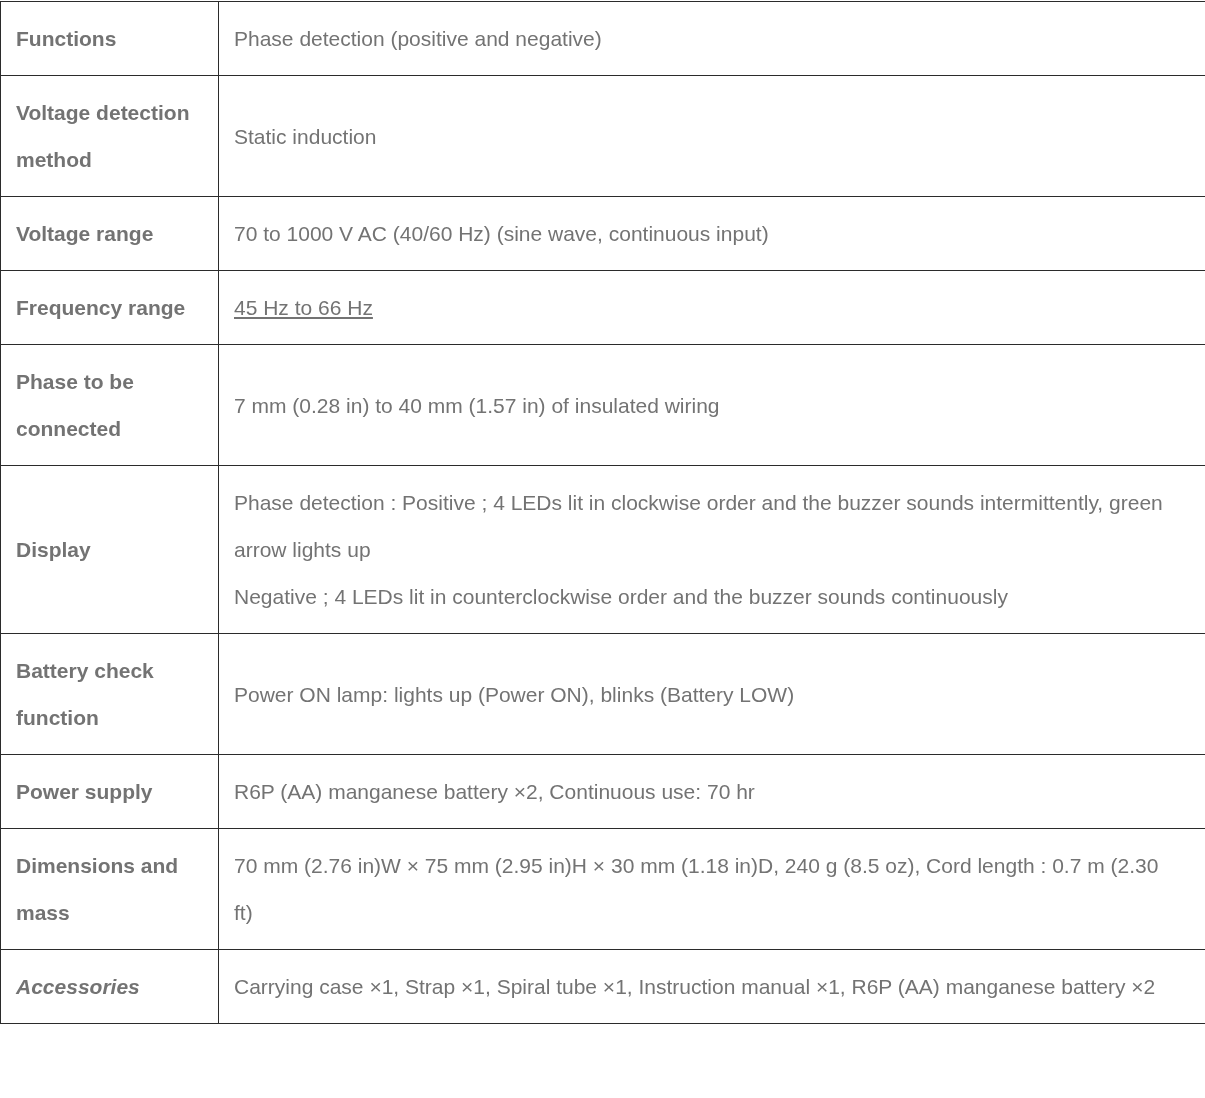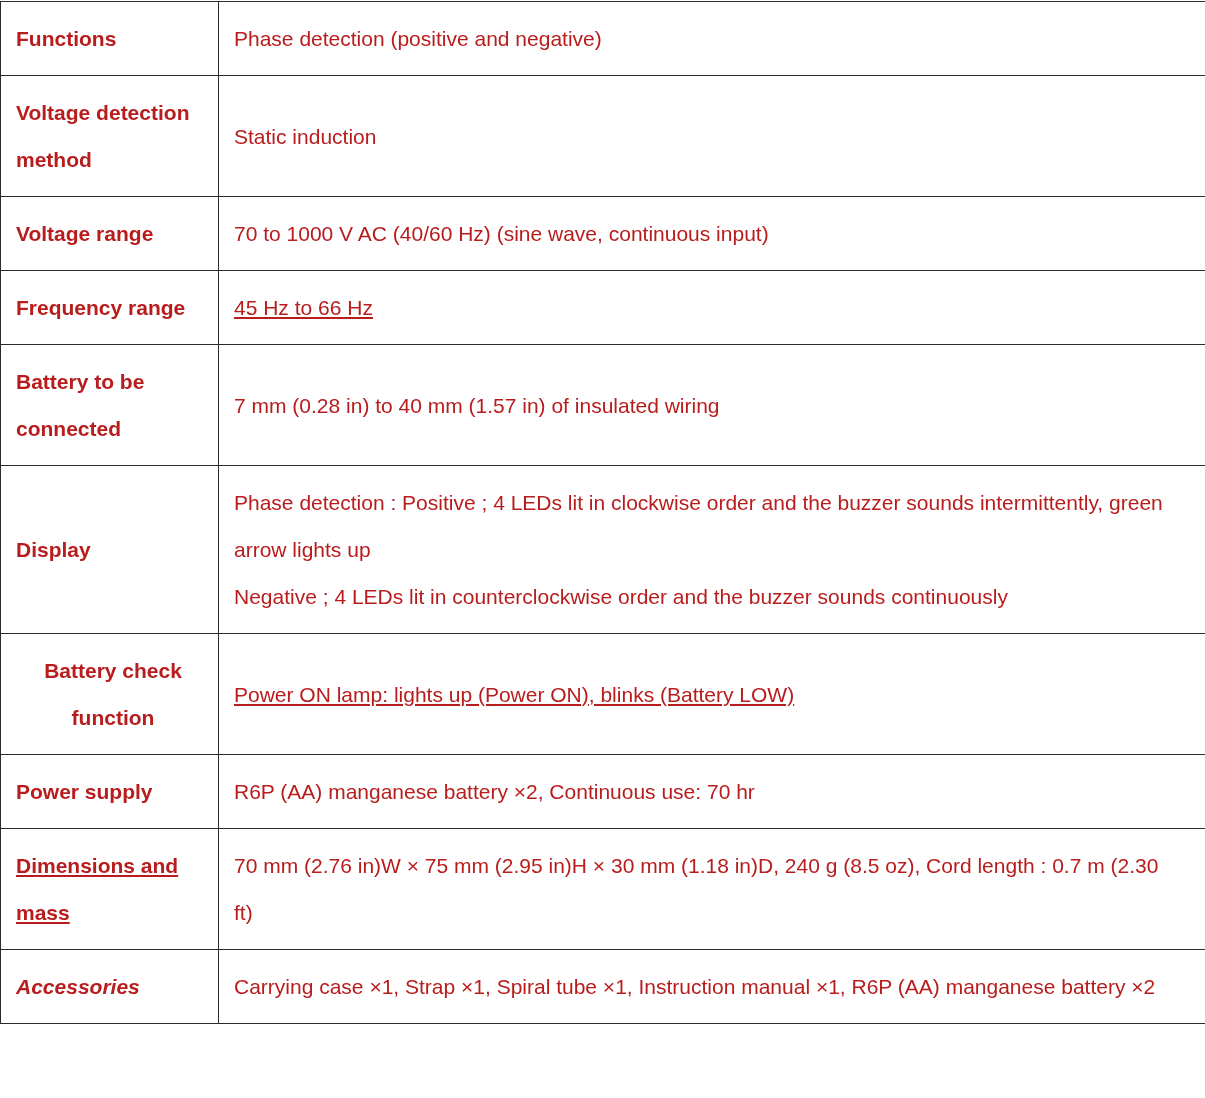"Functions" table.spec-table { color: #b91c1c -> #737373 }
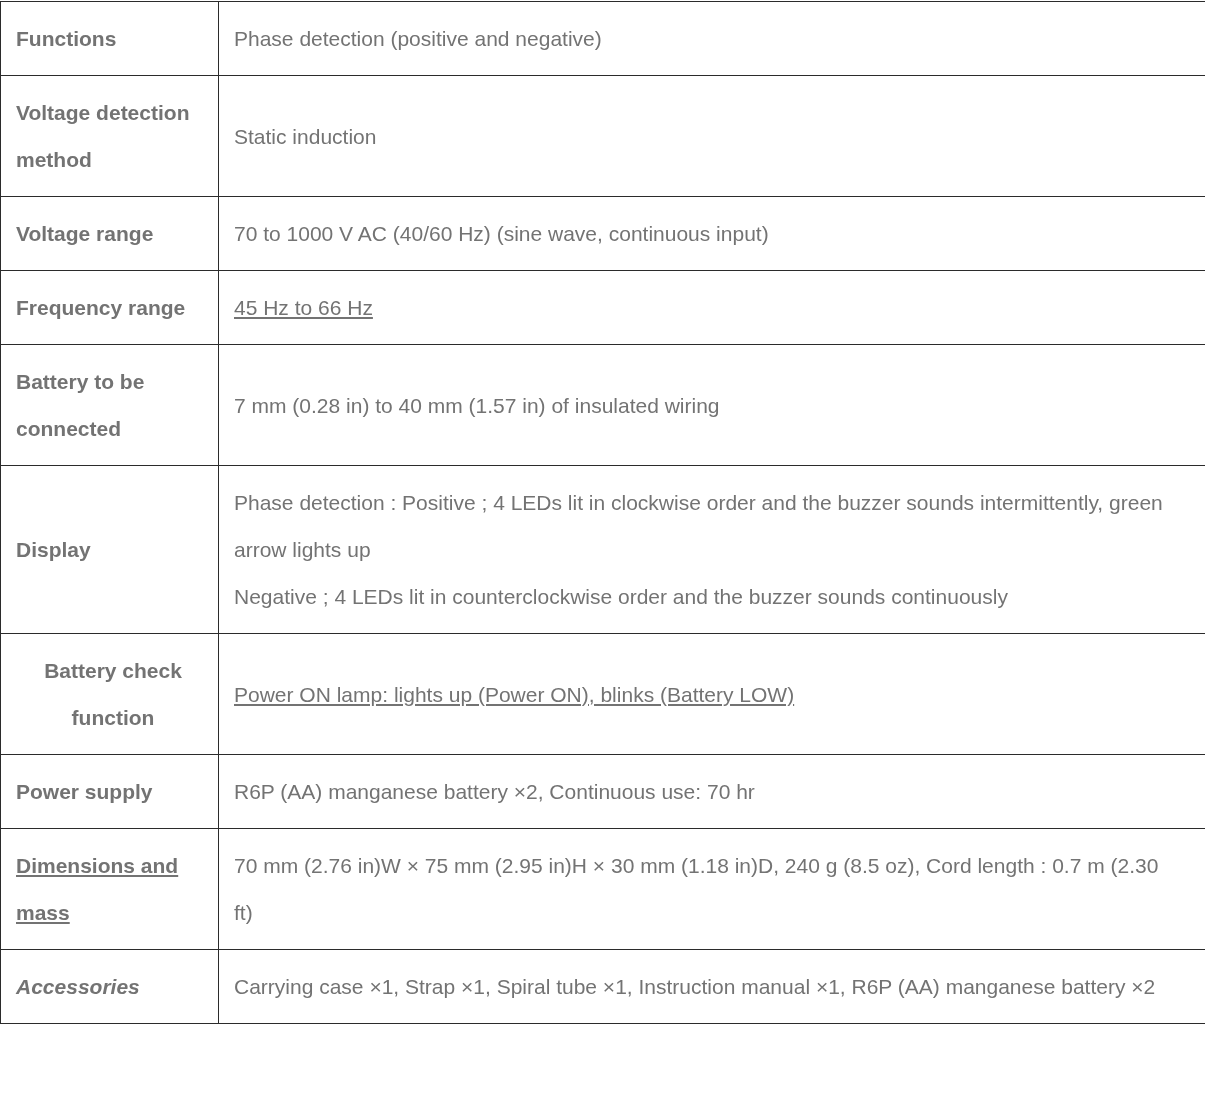"Battery to be connected" div.label-text { text: Battery -> Phase }
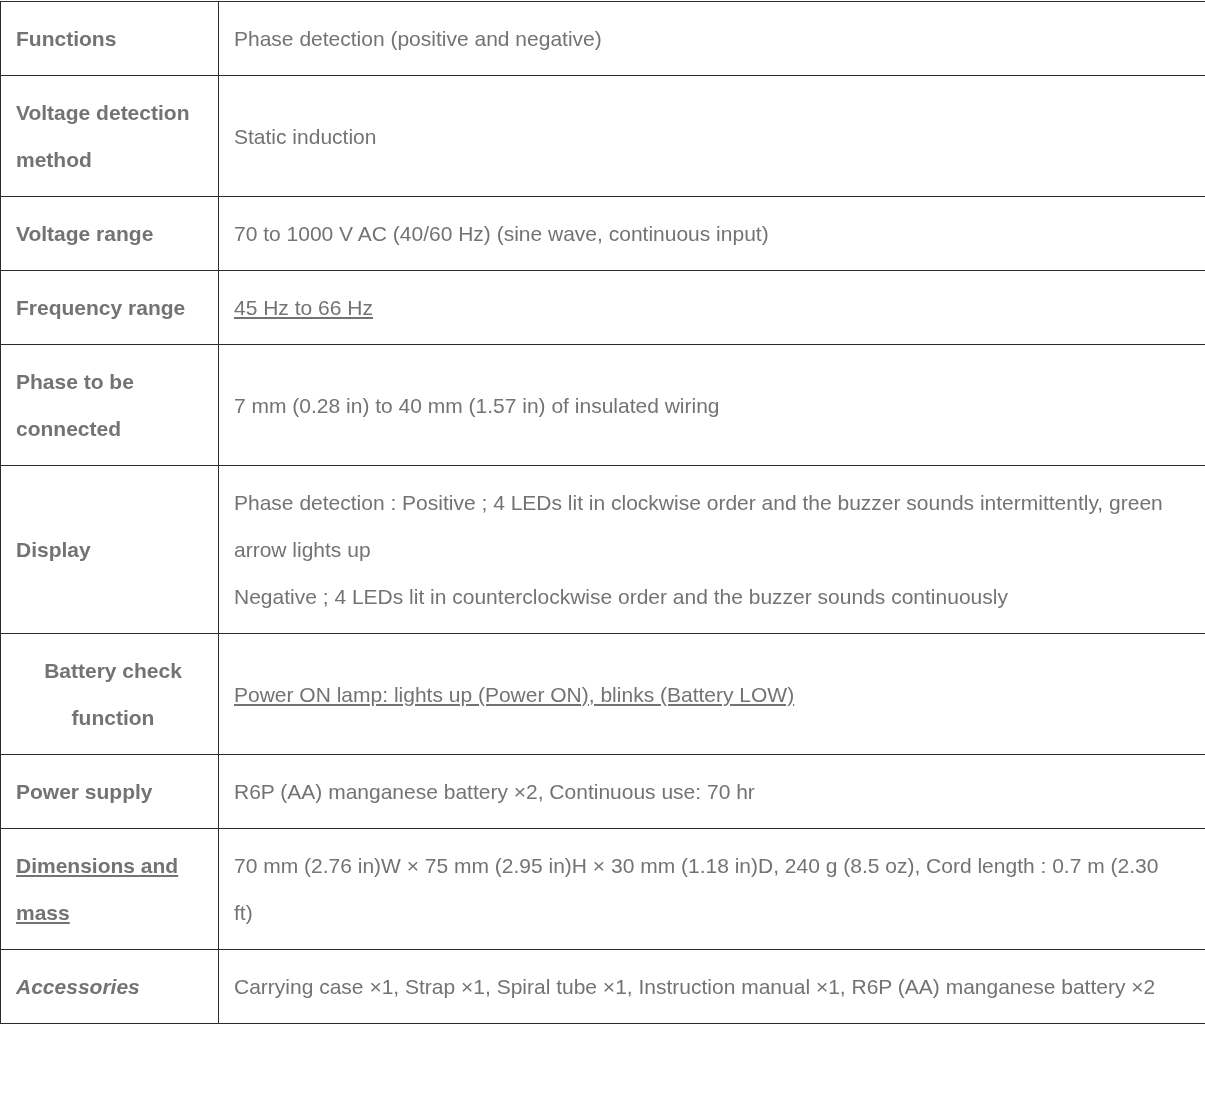"Battery check function" th.label-cell { text-align: center -> none }
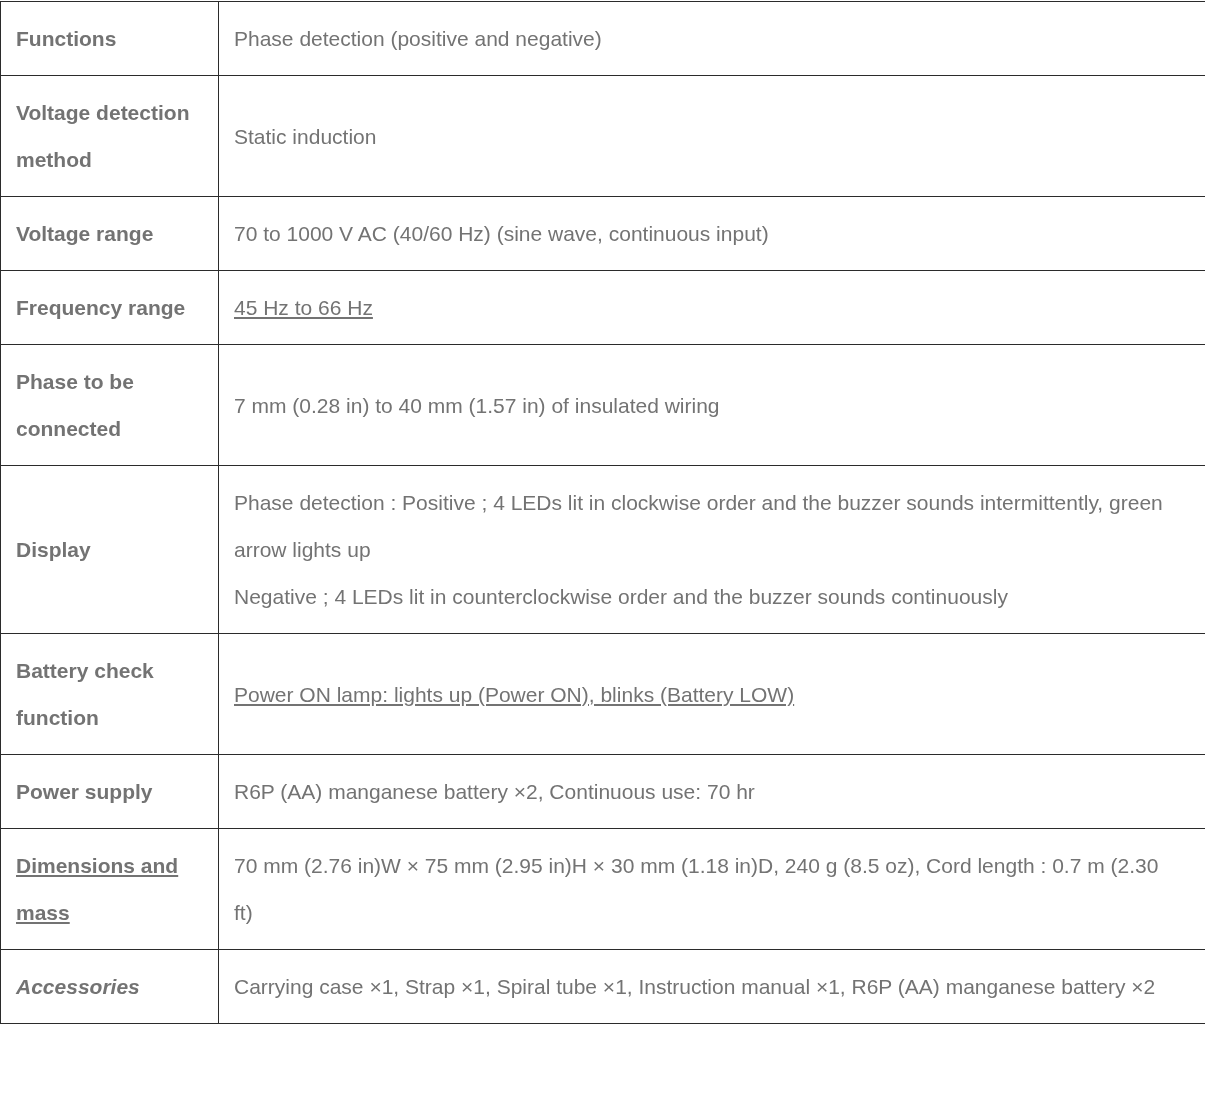"Power ON lamp: lights up" td.value-cell { text-decoration: underline -> none }
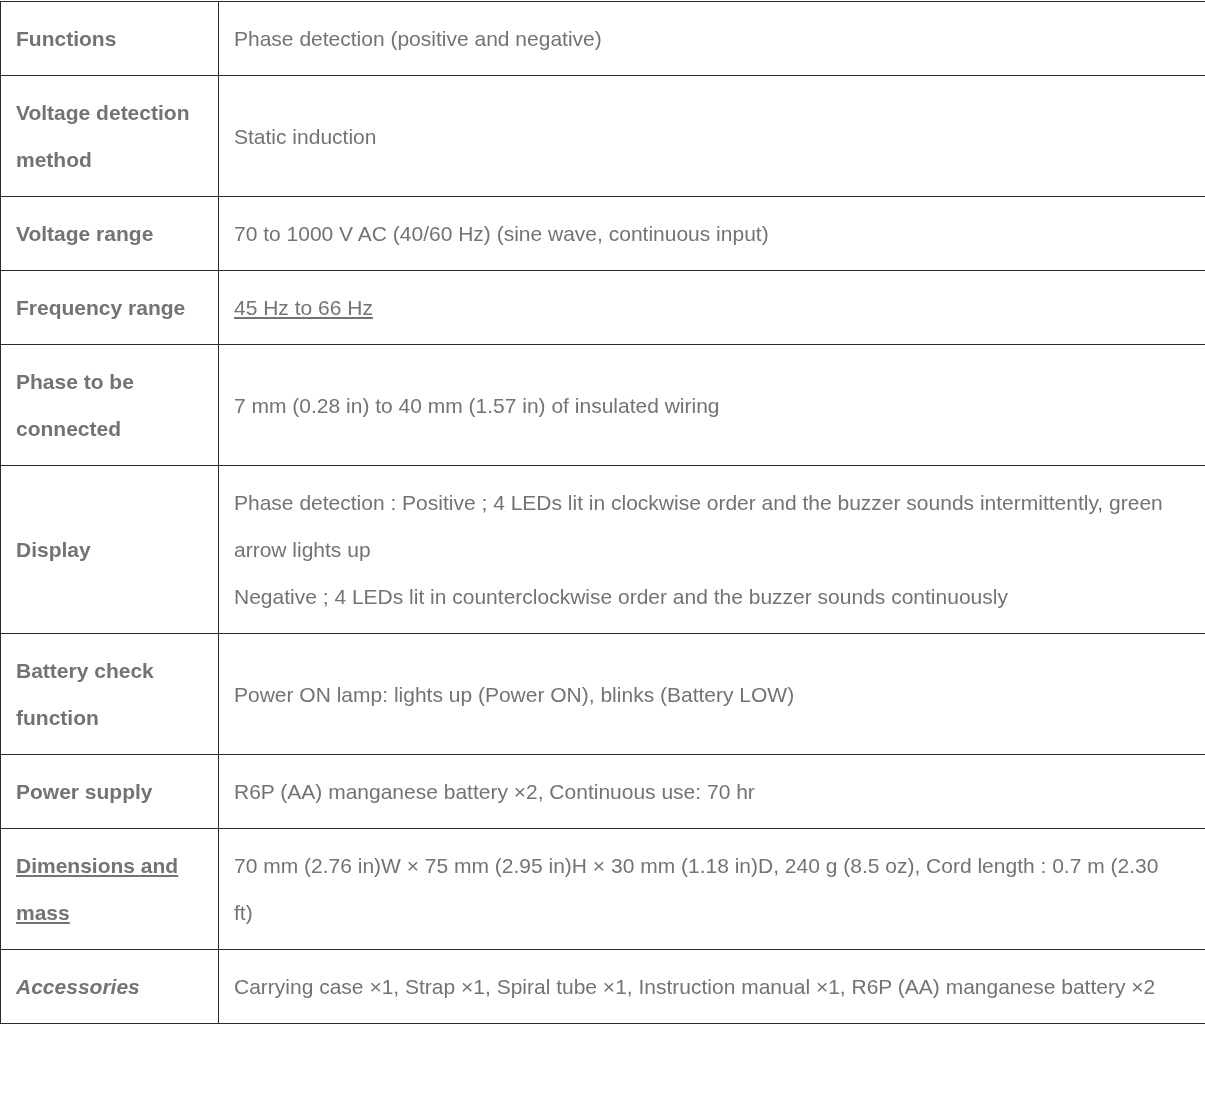"Dimensions and mass" th.label-cell { text-decoration: underline -> none }
